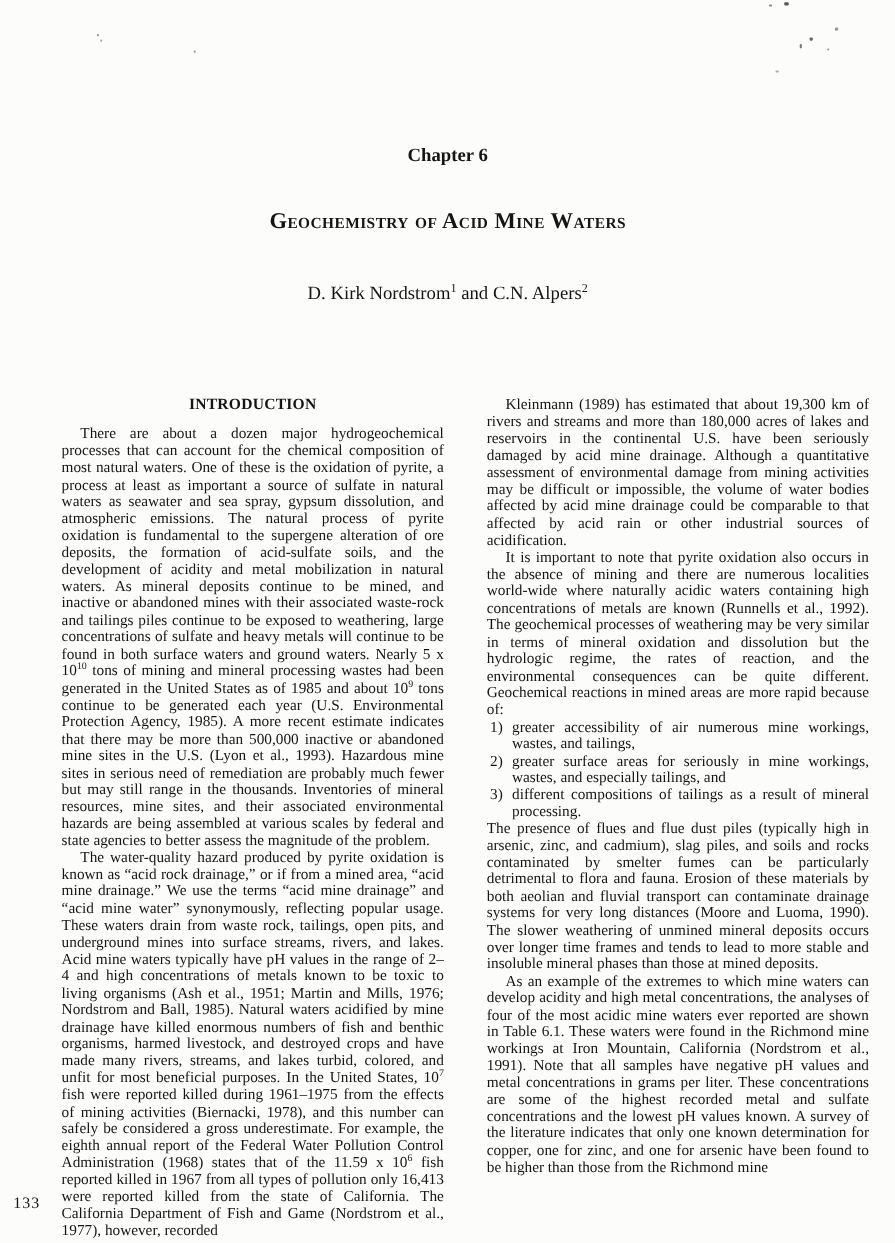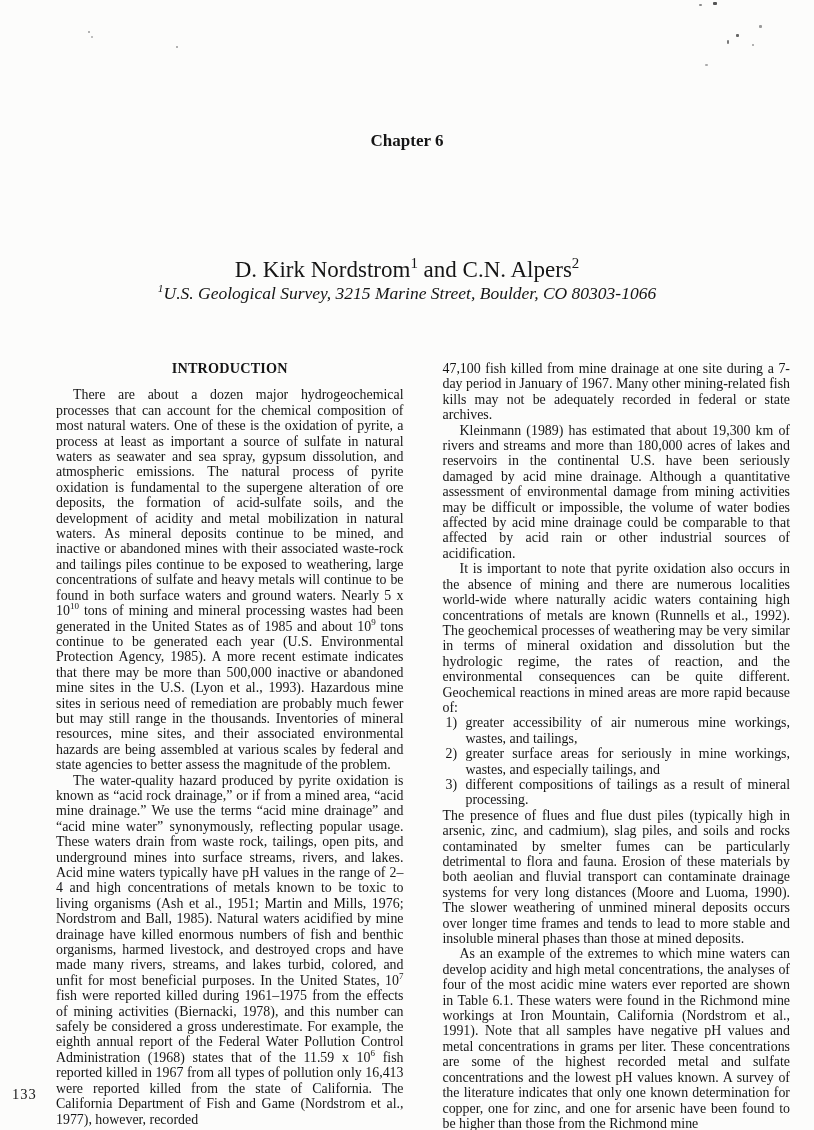"Geochemistry of Acid Mine Waters" div.paper-title { html: none -> <div>Geochemistry of Acid Mine Waters</div> }
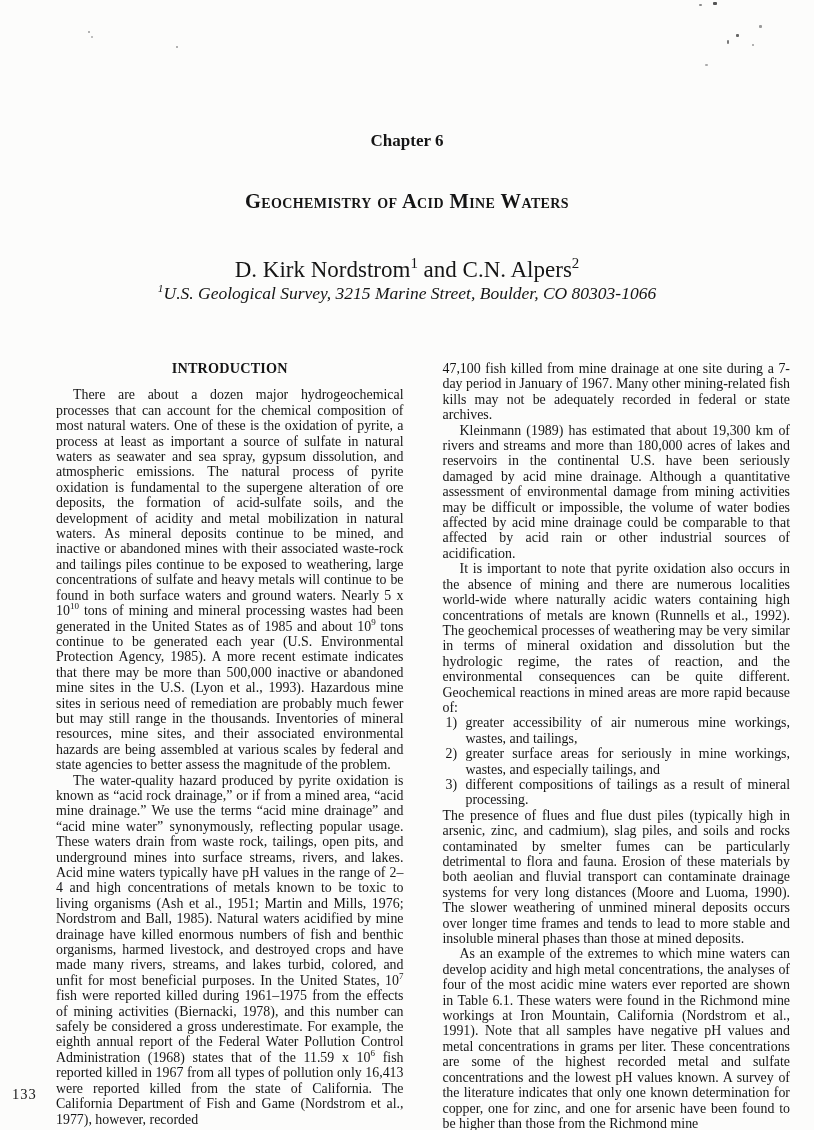"D. Kirk Nordstrom1 and C.N." .byline { font-size: 23px -> 17px }
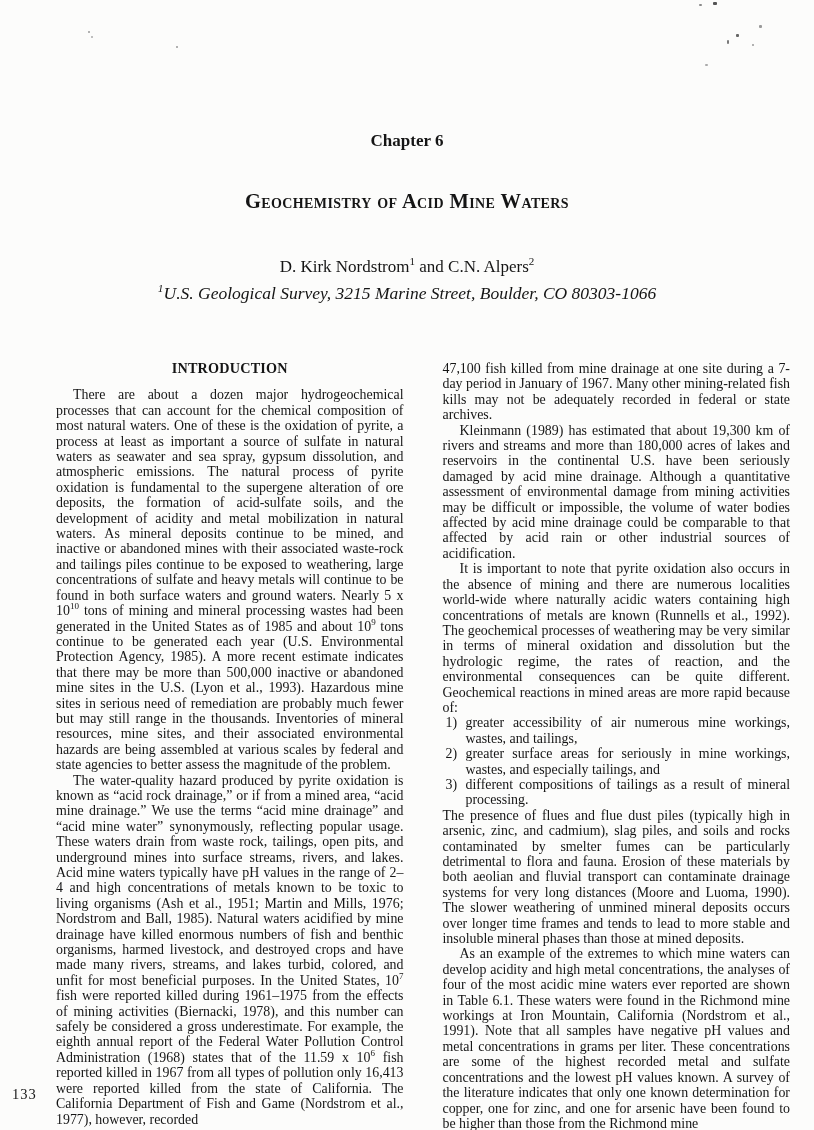"1U.S. Geological Survey, 3215 Marine" div.affiliation { html: <div><sup>1</sup><span>U.S. Geological Survey, 3215 Marine Street, Boulder, CO 80303-1066</span></div> -> none }
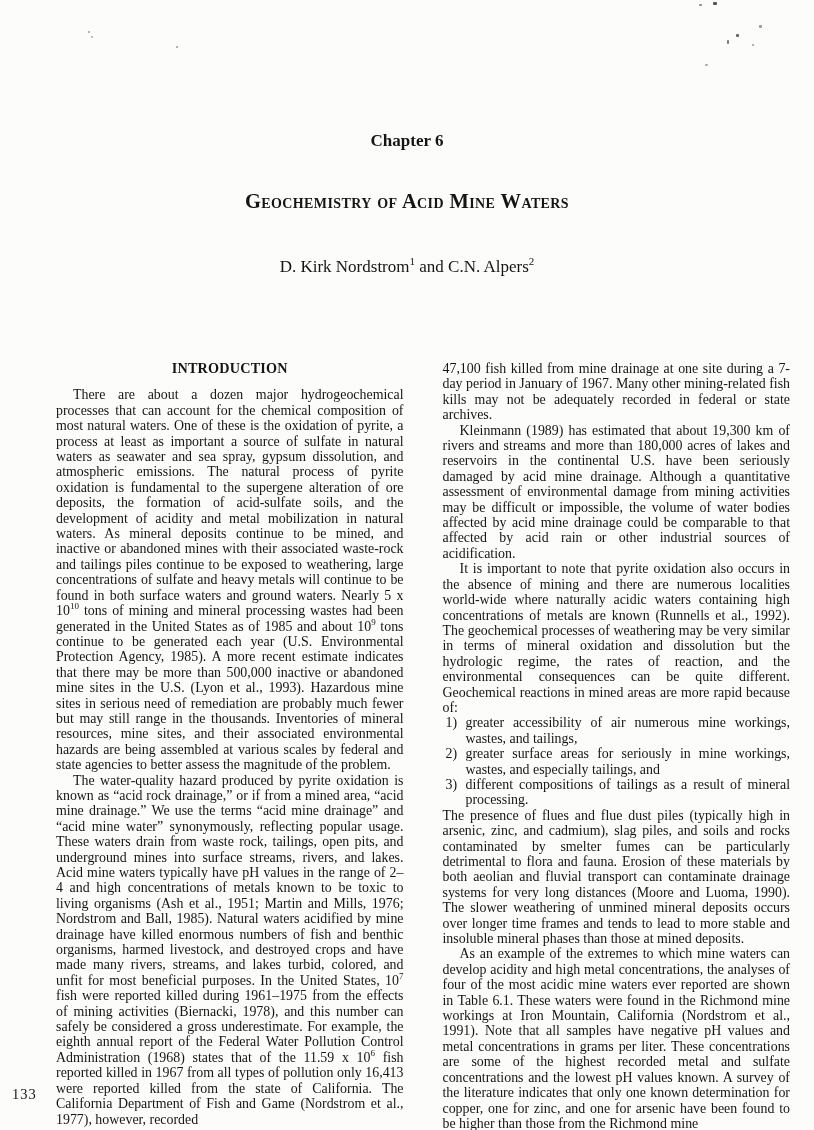"47,100 fish killed from mine" p { html: <p>47,100 fish killed from mine drainage at one site during a 7-day period in January of 1967. Many other mining-related fish kills may not be adequately recorded in federal or state archives.</p> -> none }
